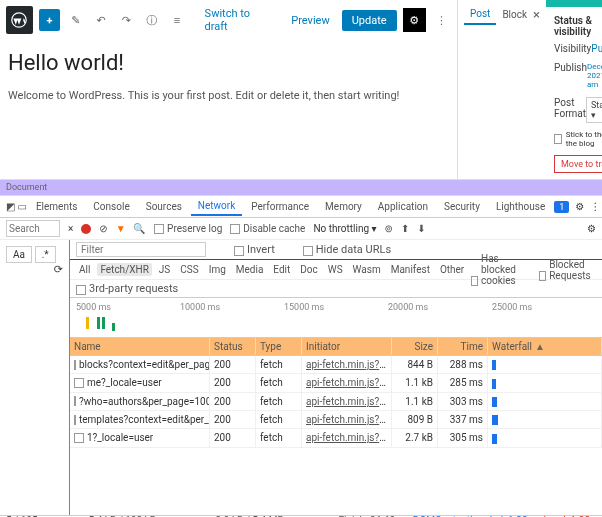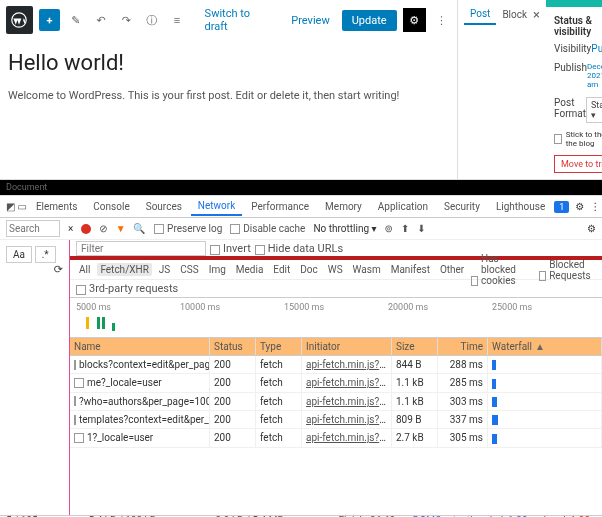"Document" .doc-bar { background: #000000 -> #c4b5fd }
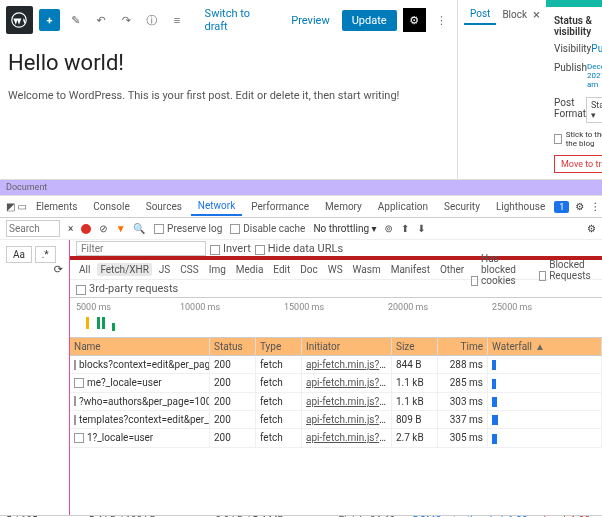"Filter" .filter-row { border-bottom: 4px solid #b91c1c -> 1px solid #b91c1c; gap: 4px -> 28px }
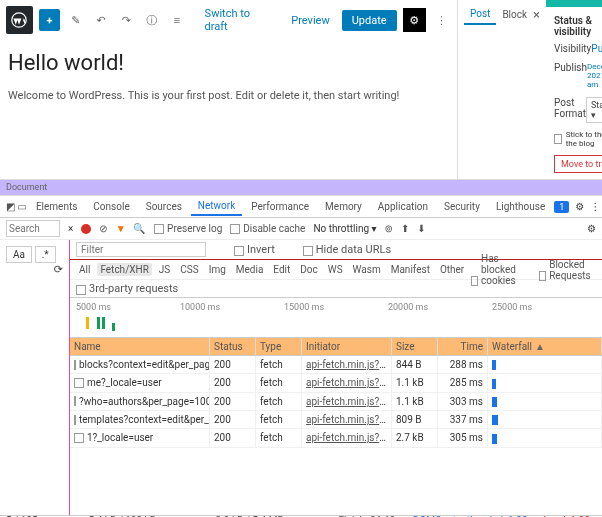"Size" .c-size { text-align: left -> right }
